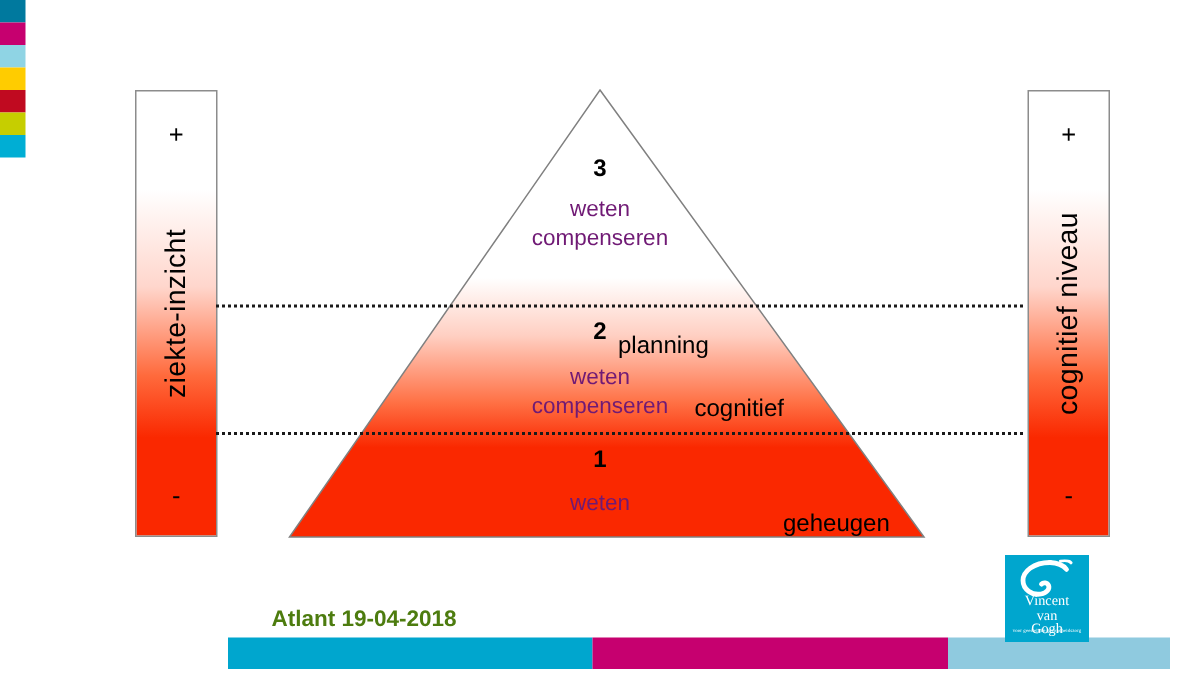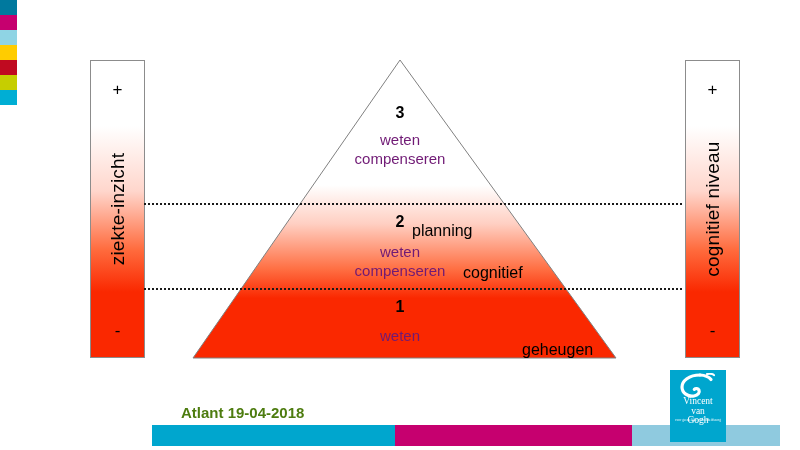"Vincent" #logo { height: 72px -> 58px }
